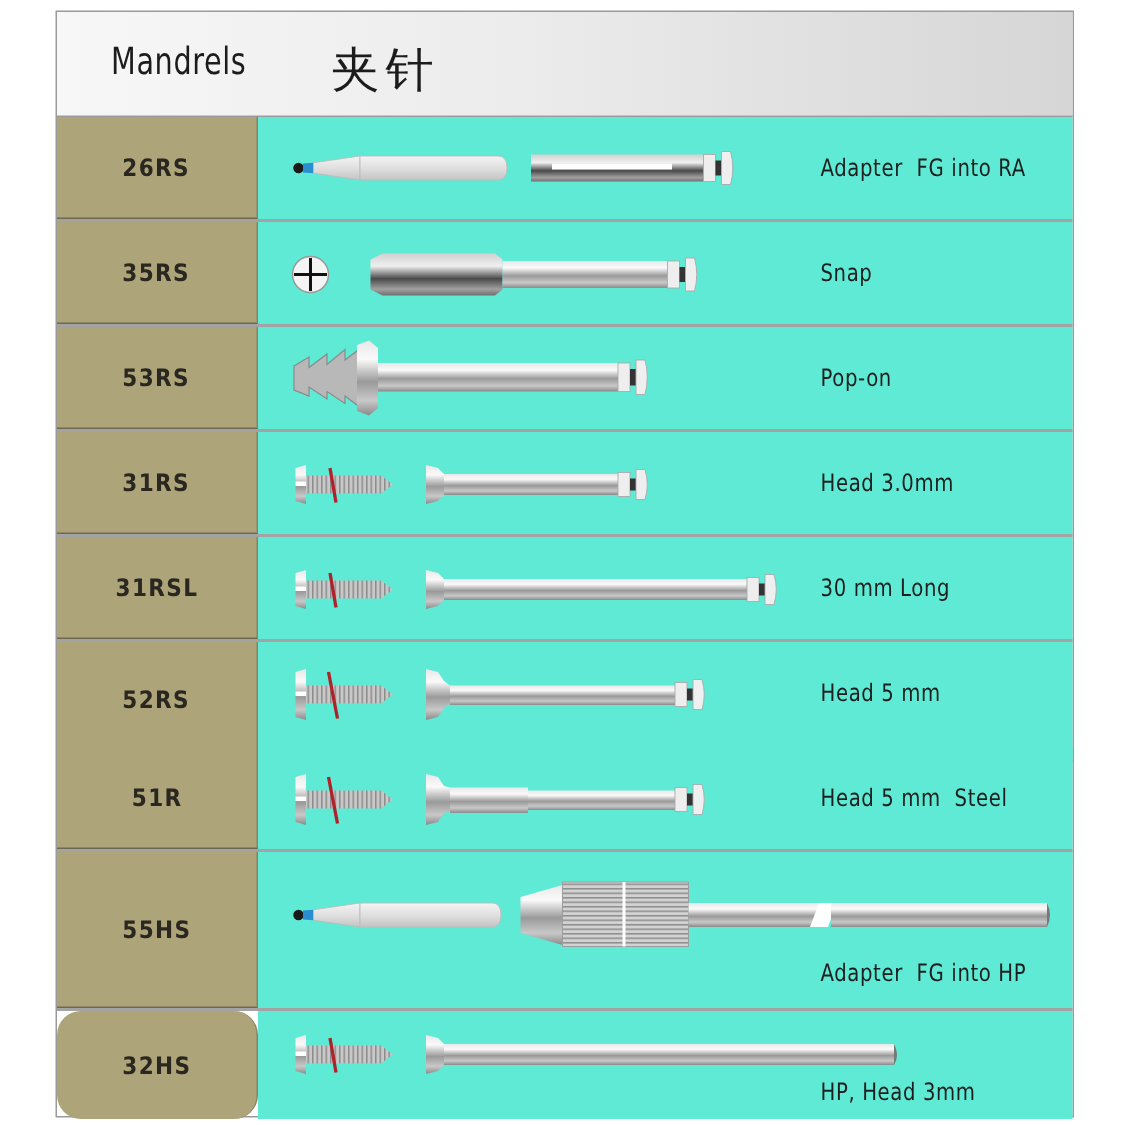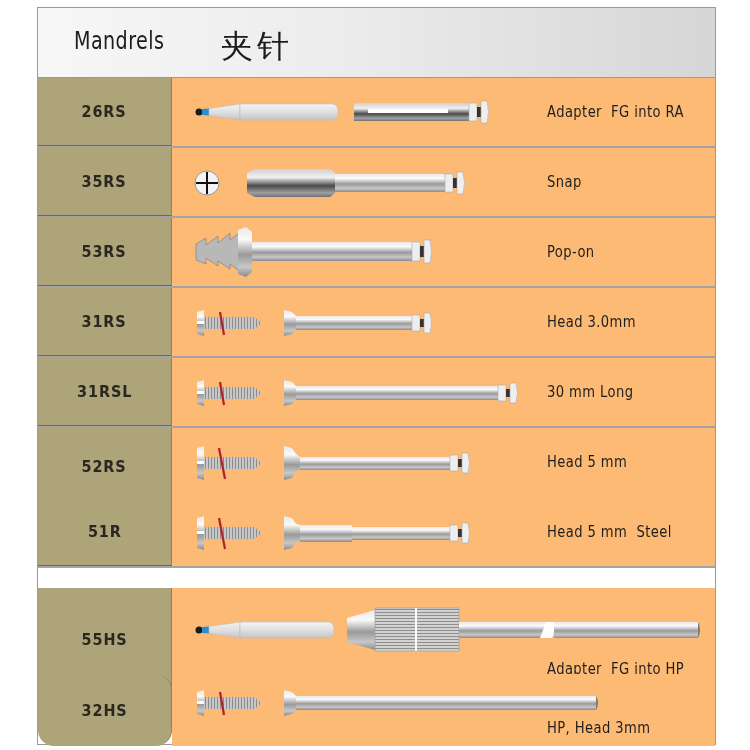"Adapter FG into RA" .content-cell { background: #fdba74 -> #5eead4 }
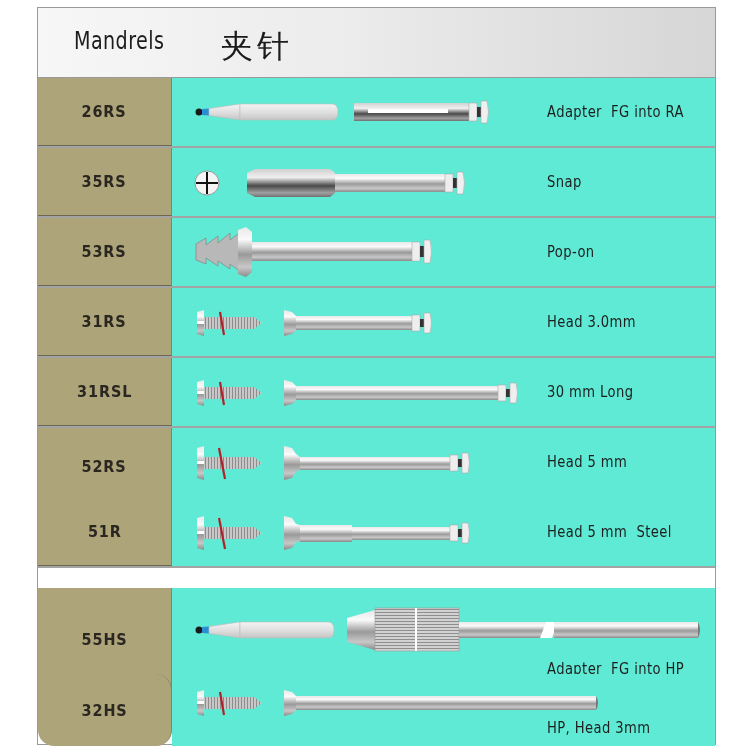"55HS" div.row { margin-top: 20px -> none }
